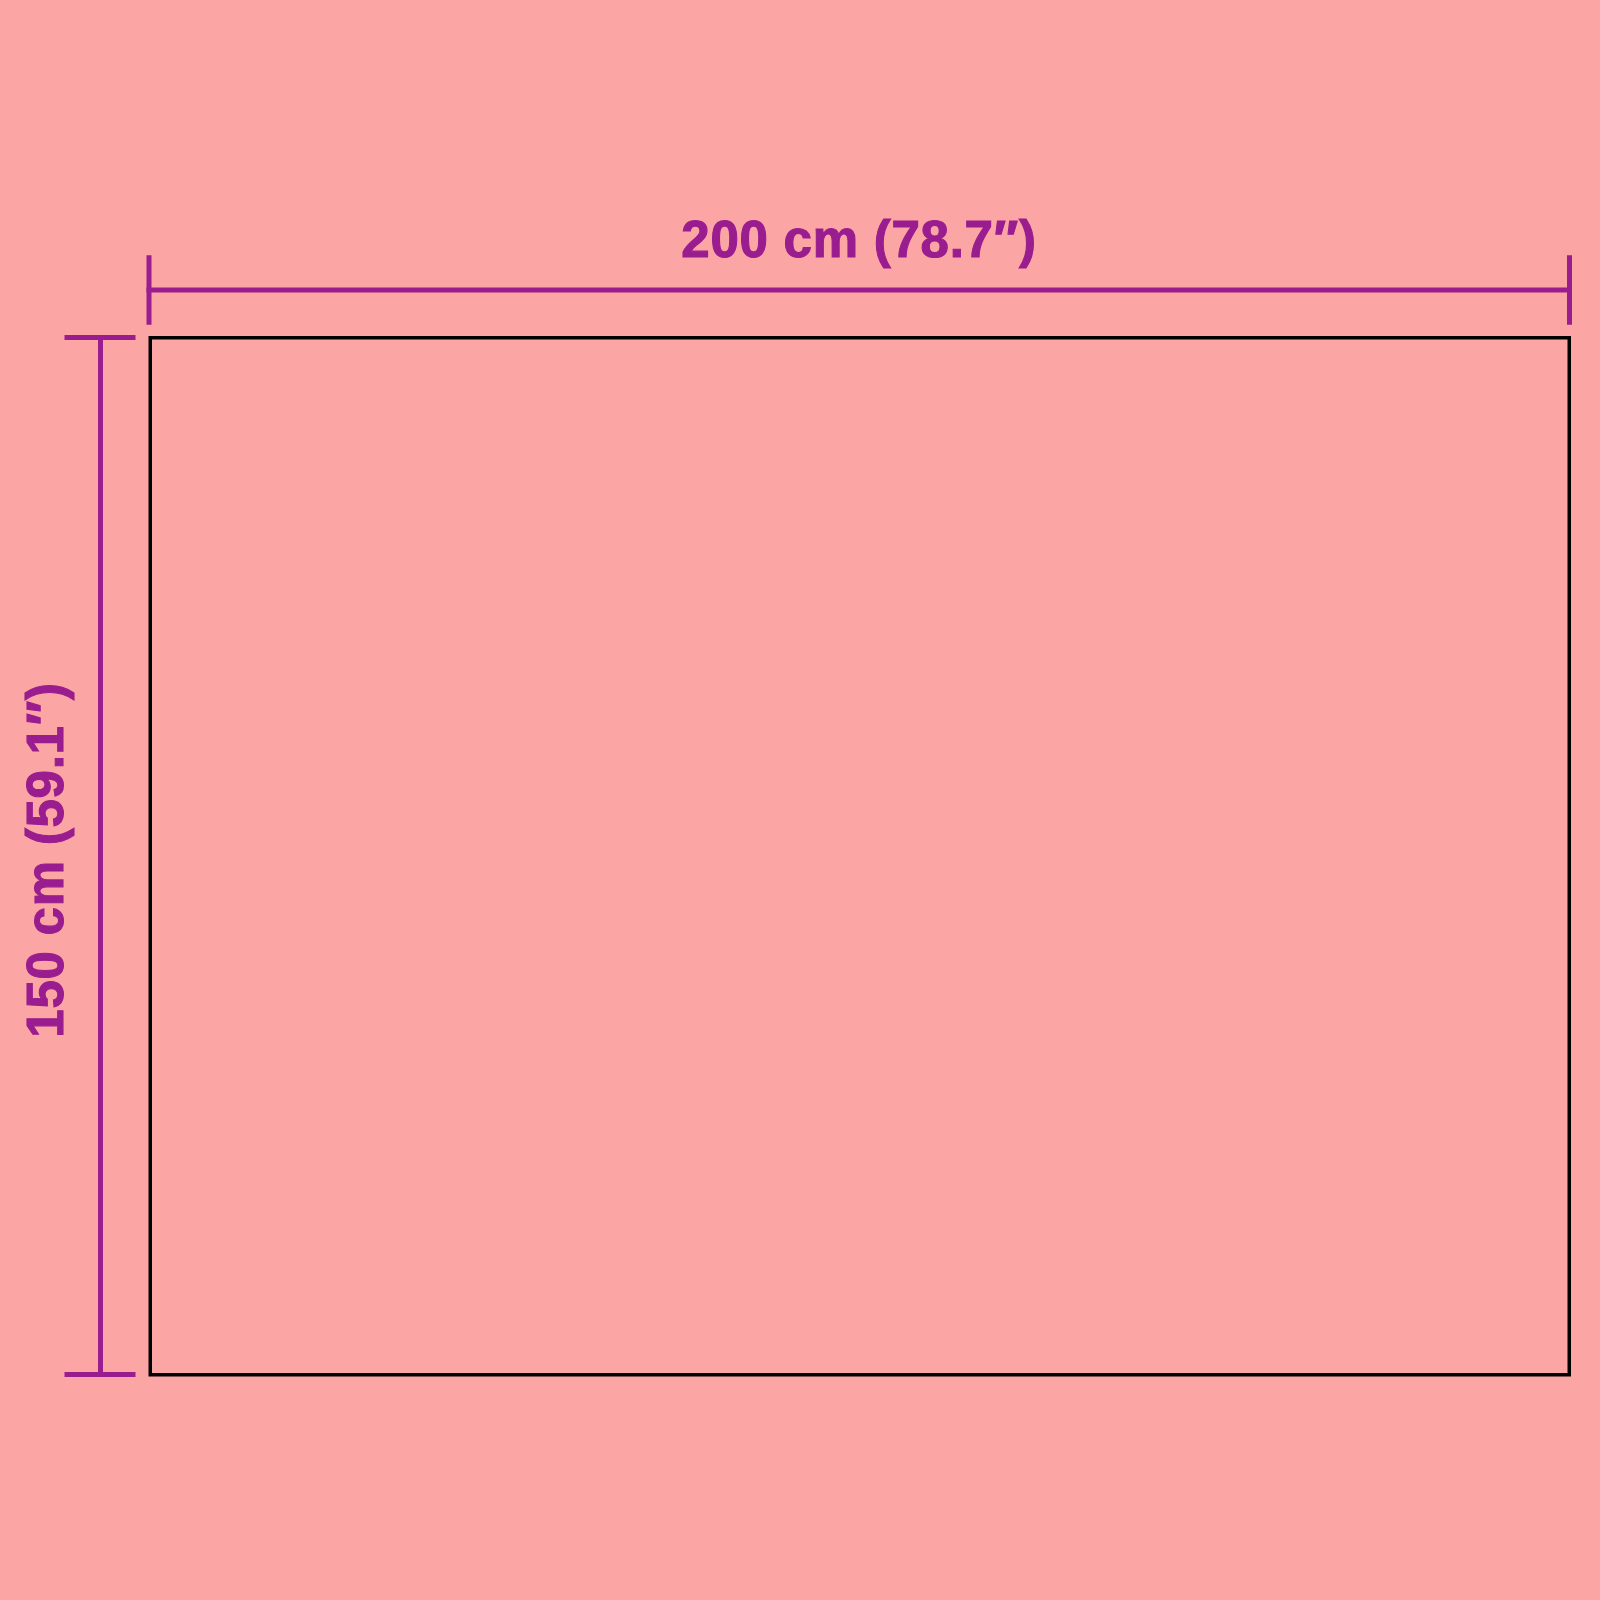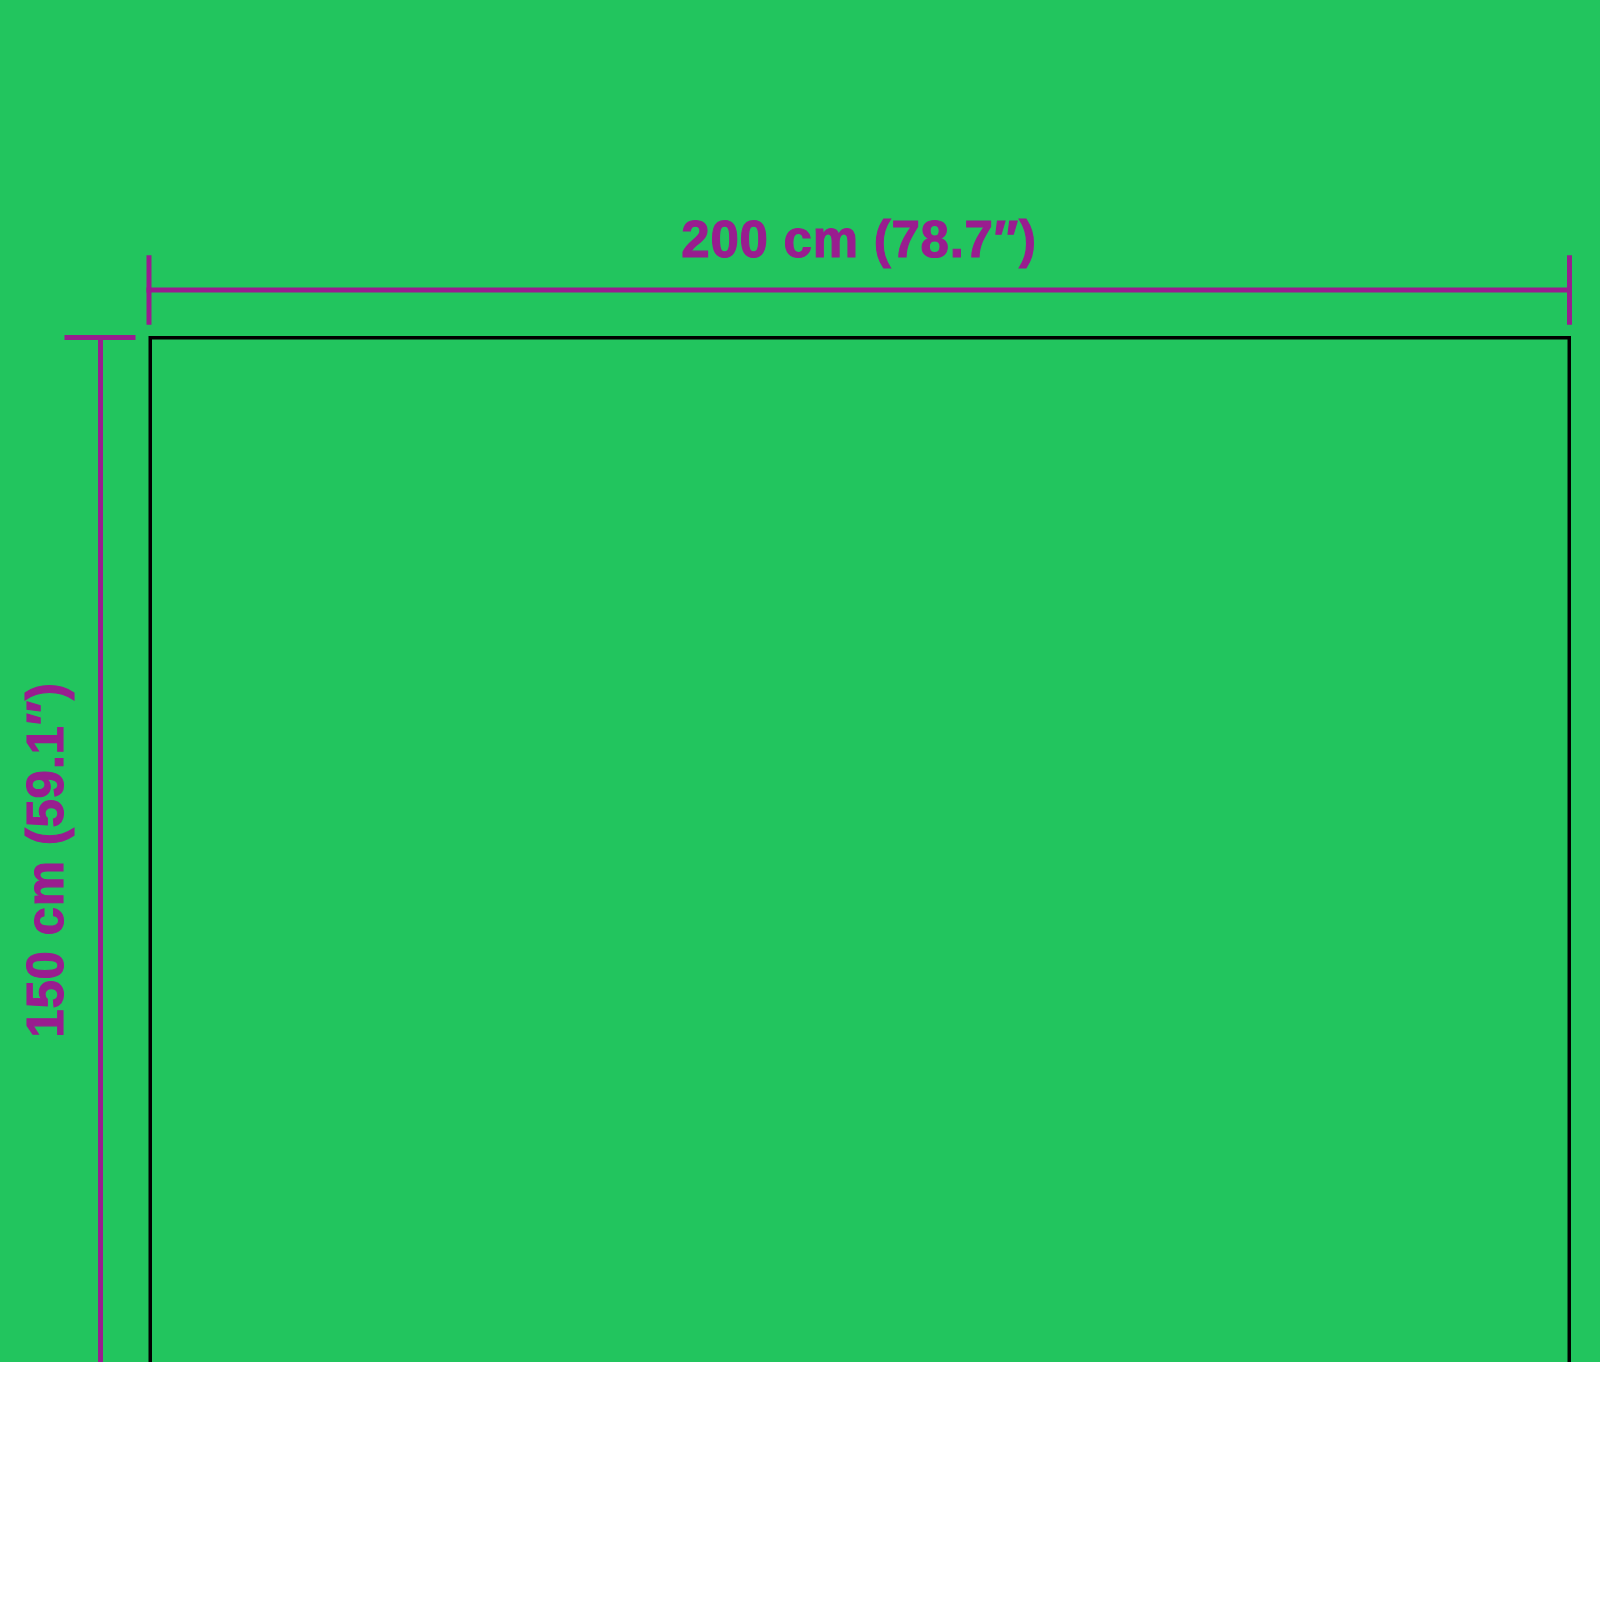"200 cm (78.7″)" #canvas { background: #22c55e -> #fca5a5; height: 1362px -> 1600px }
